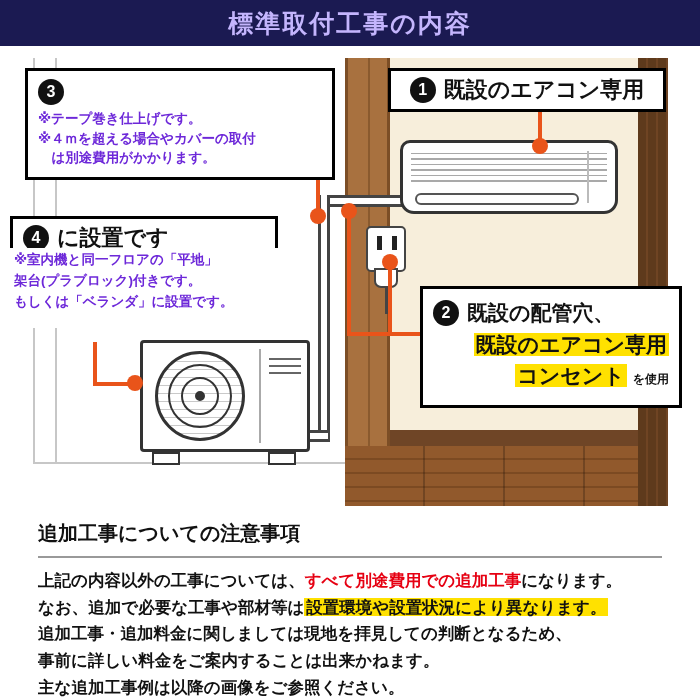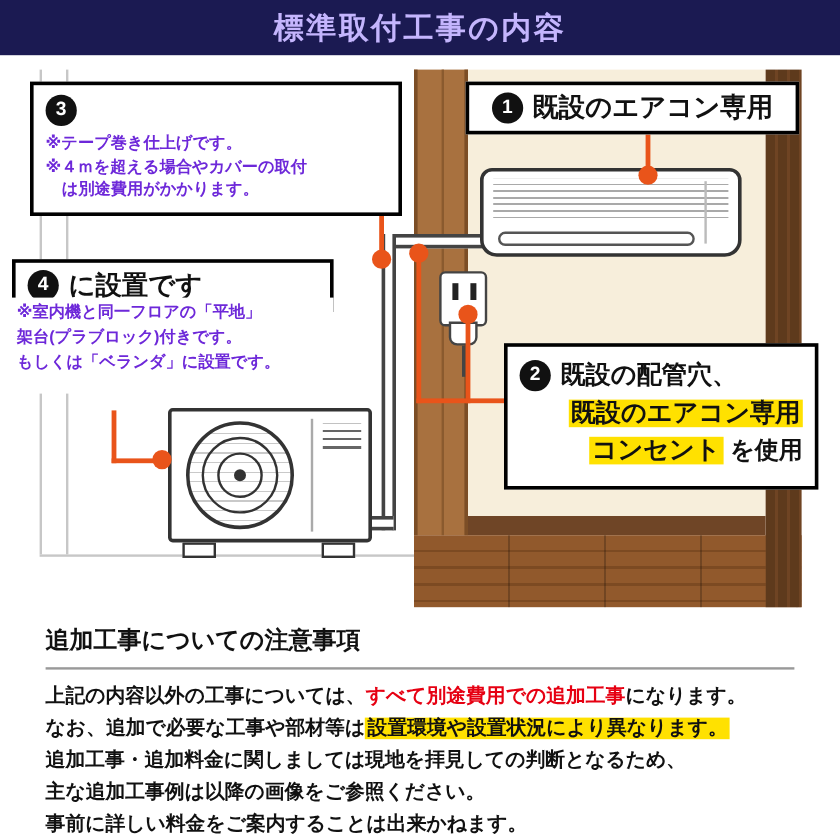"を使用" .c2 .suffix { font-size: 20px -> 12px }
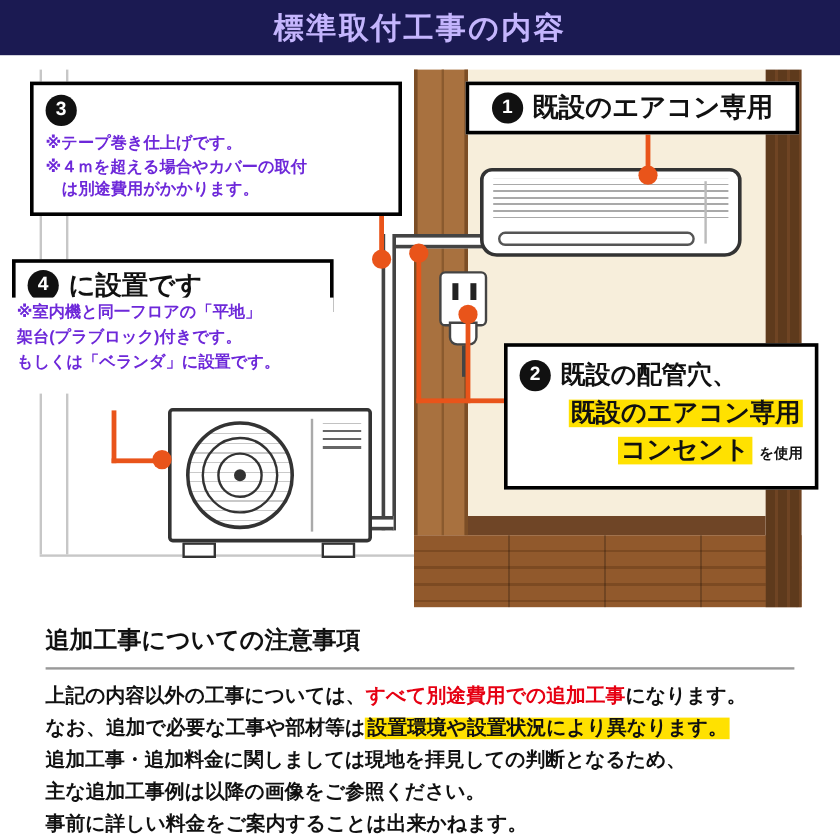"主な追加工事例は以降の画像をご参照ください。" div.para { order: before "事前に詳しい料金をご案内することは出来かねます。" -> after "事前に詳しい料金をご案内することは出来かねます。" }
